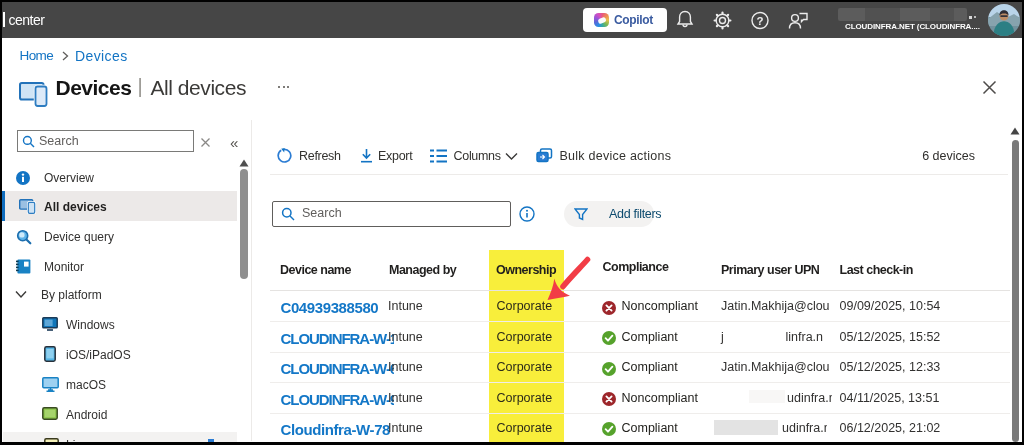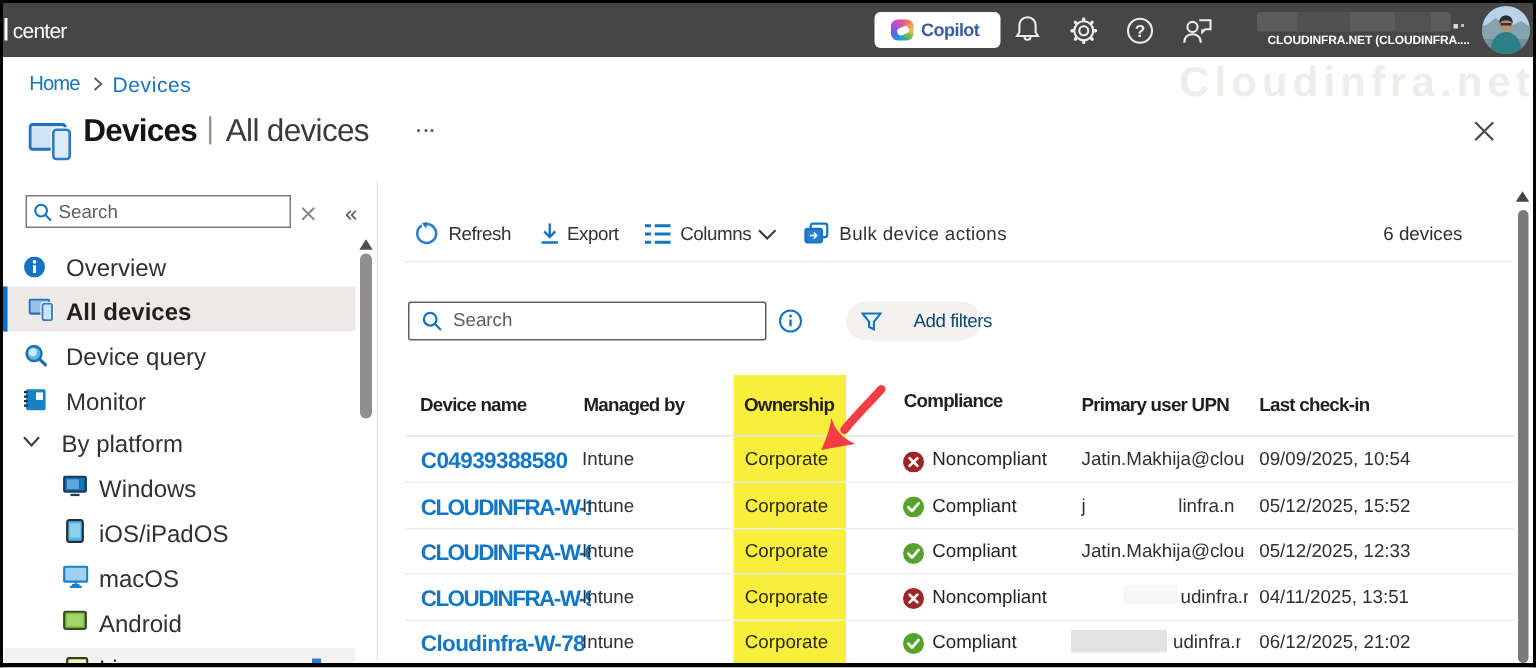"Cloudinfra.net" div.abs { html: <div>Cloudinfra.net</div> -> none }
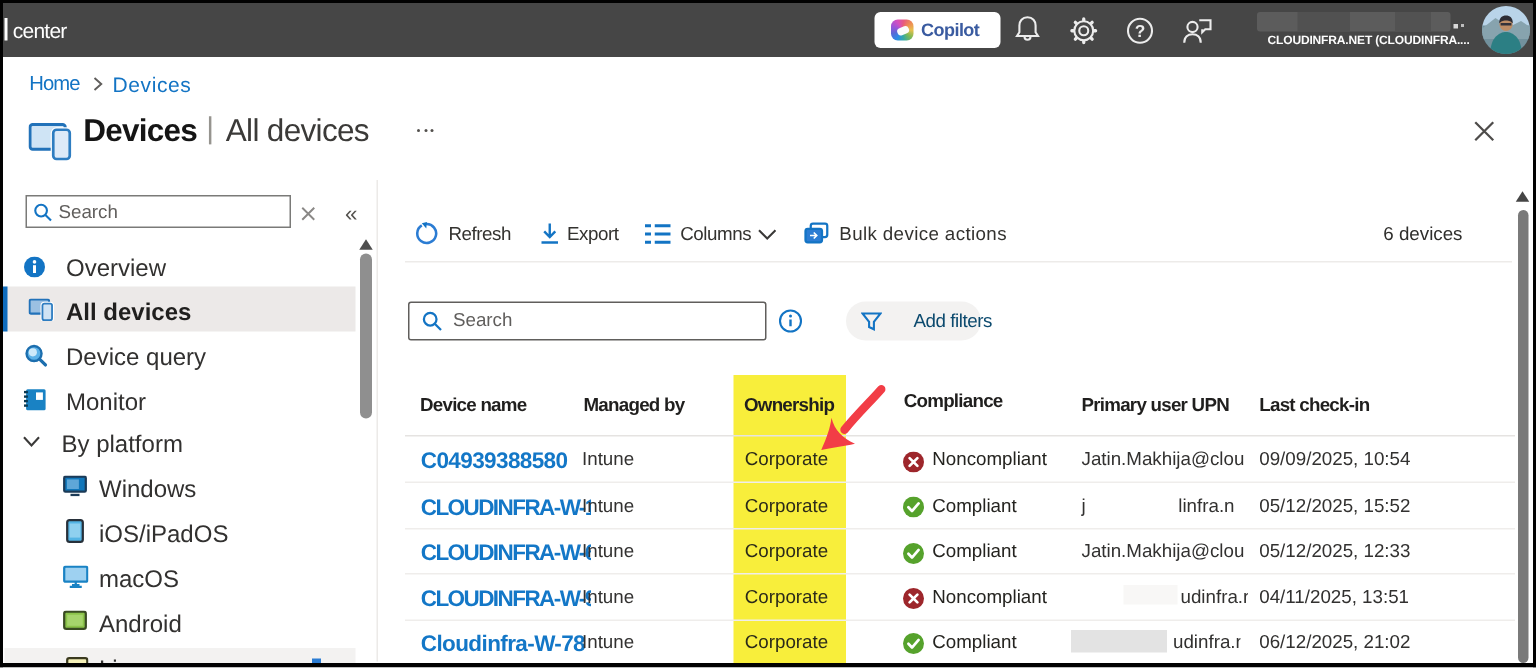"Overview" .menu { font-size: 16px -> 12px }
